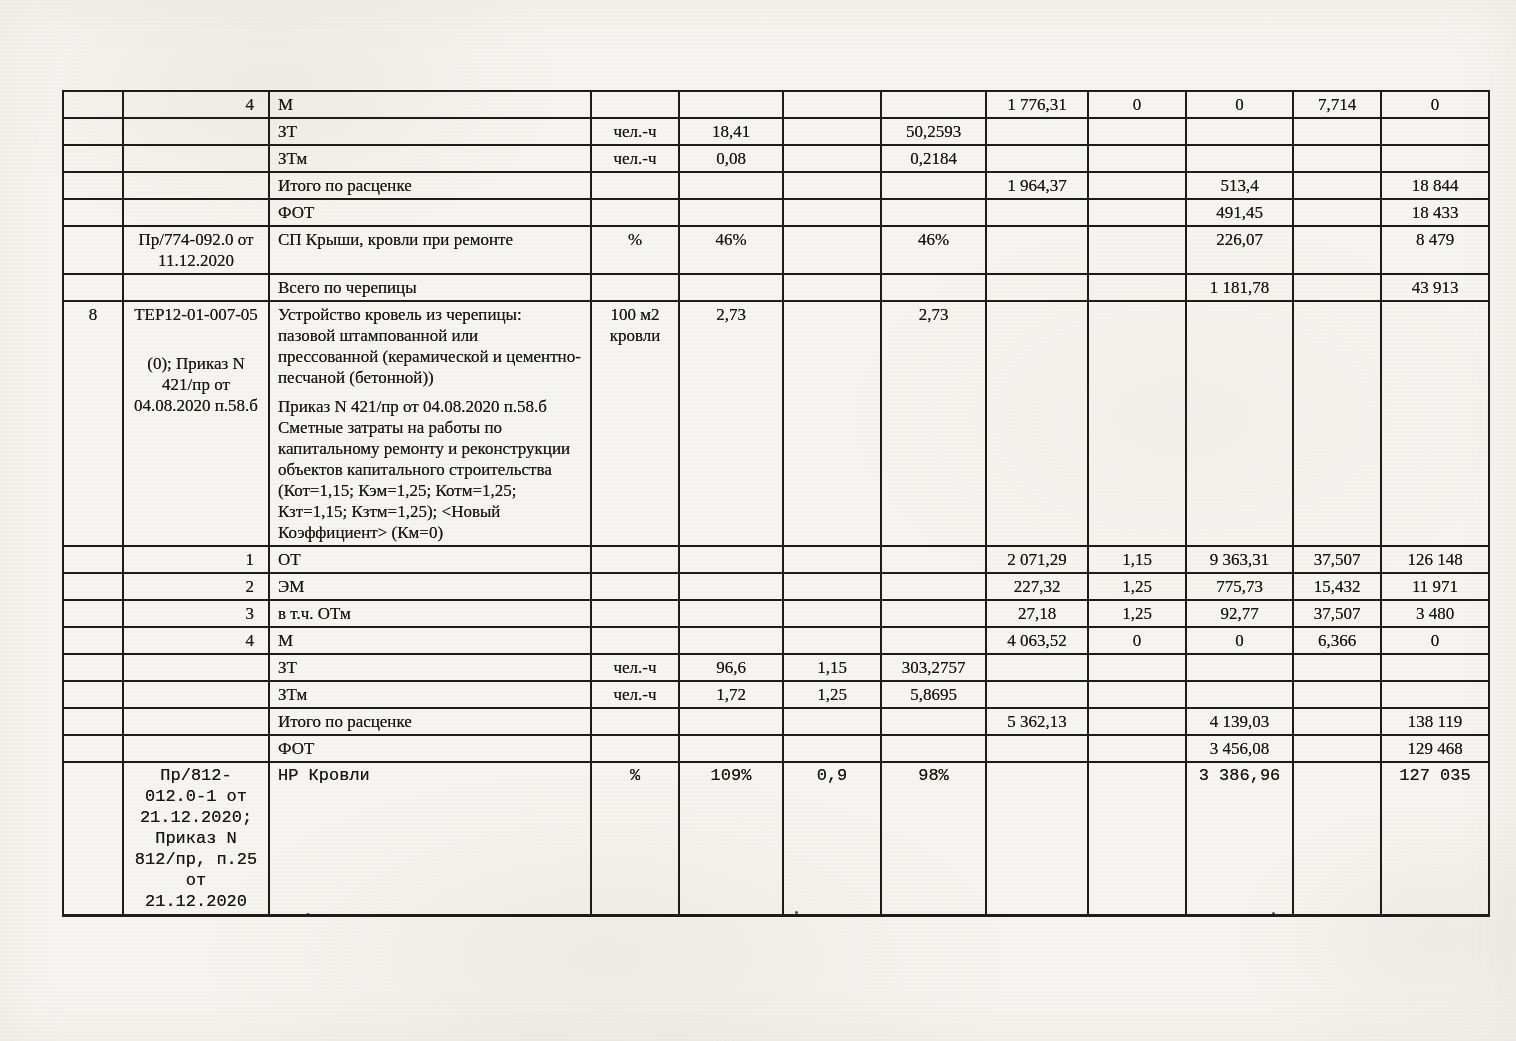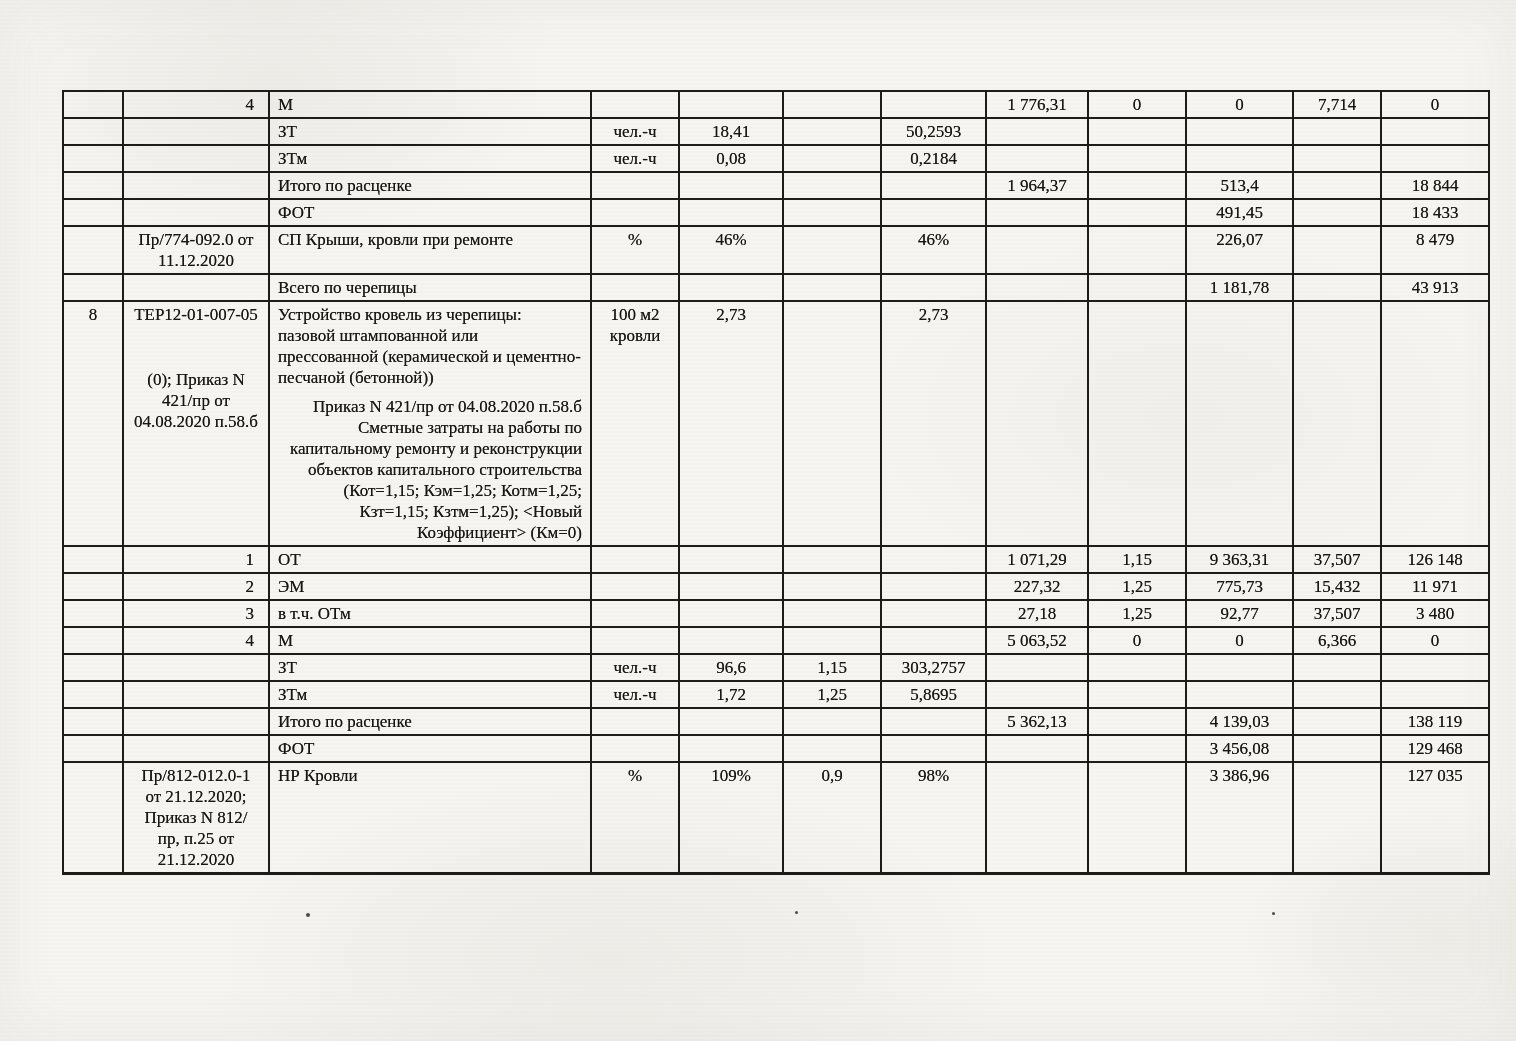"(0); Приказ N 421/пр от" tr.row-position td.c2 .block + .block { margin-top: 44px -> 28px }
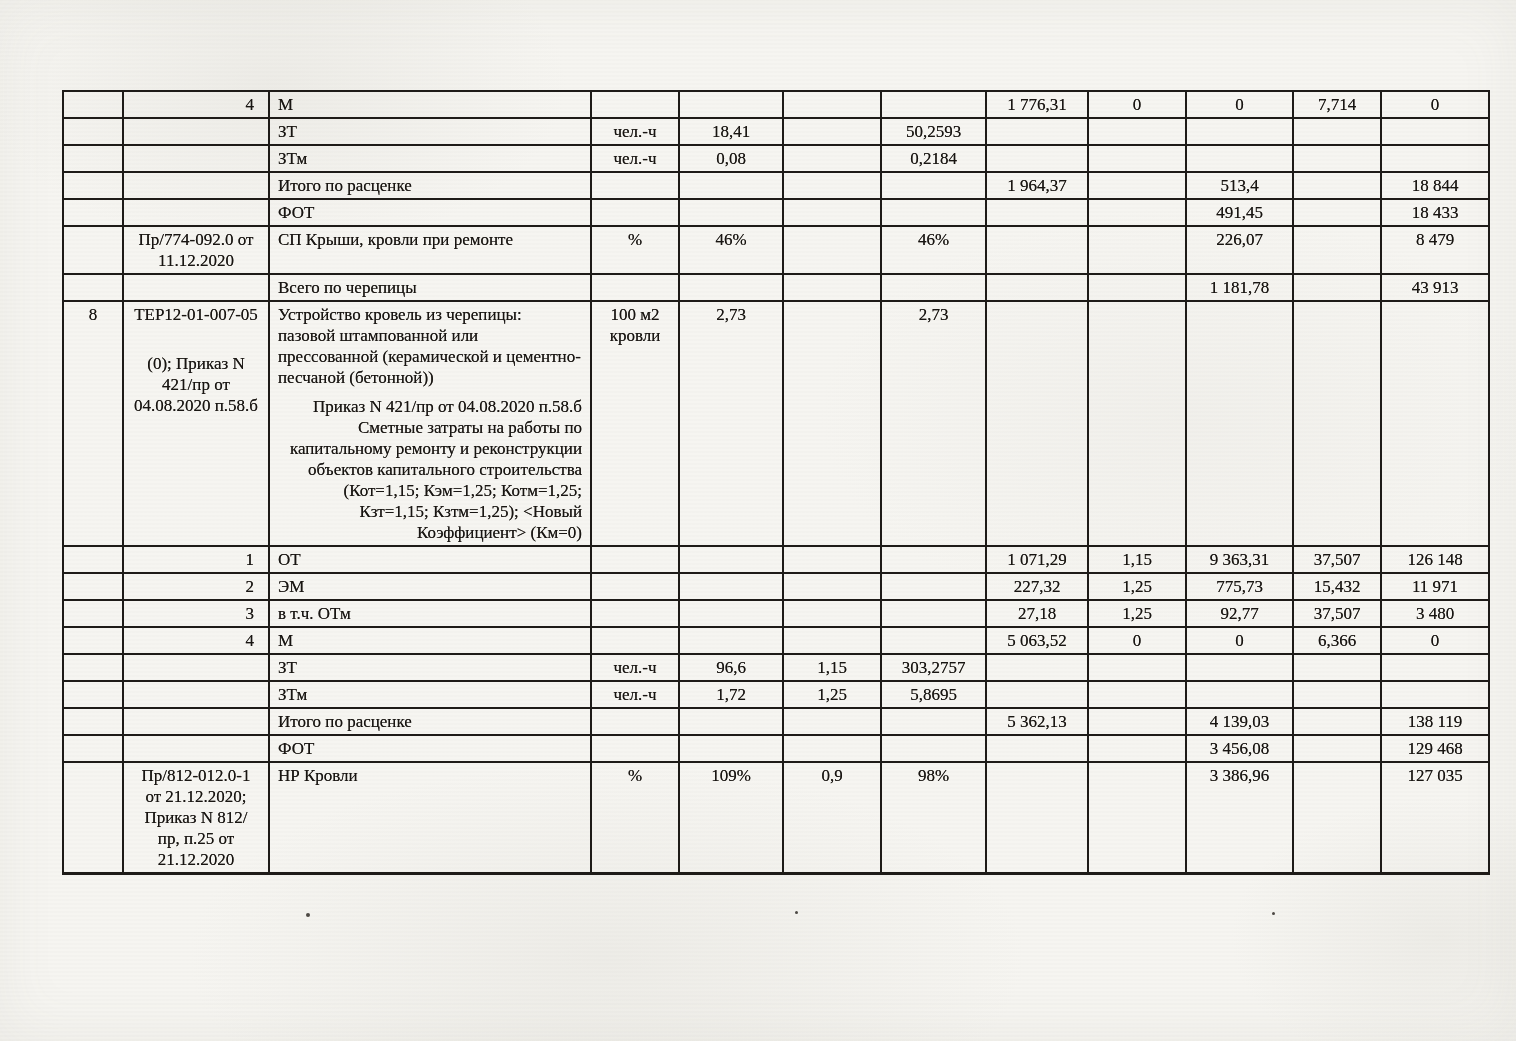"Приказ N 421/пр от 04.08.2020" tr.row-position td.c3 .block + .block { text-align: right -> none }
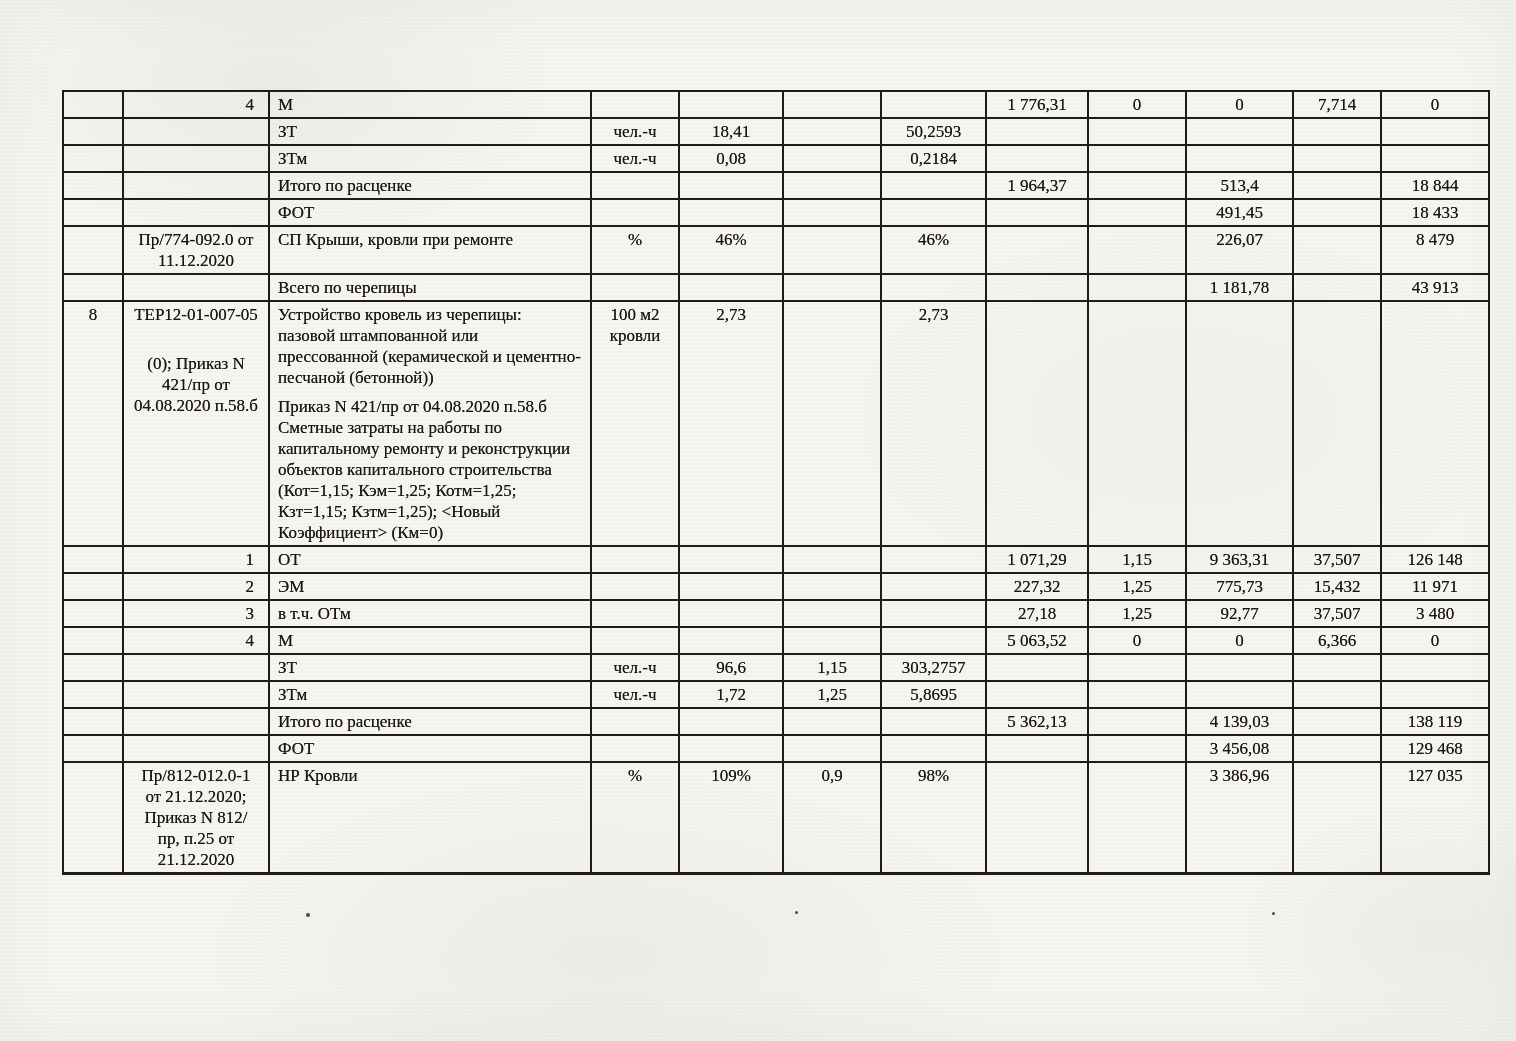"1 071,29" td.c8 { text: 1 071,29 -> 2 071,29 }
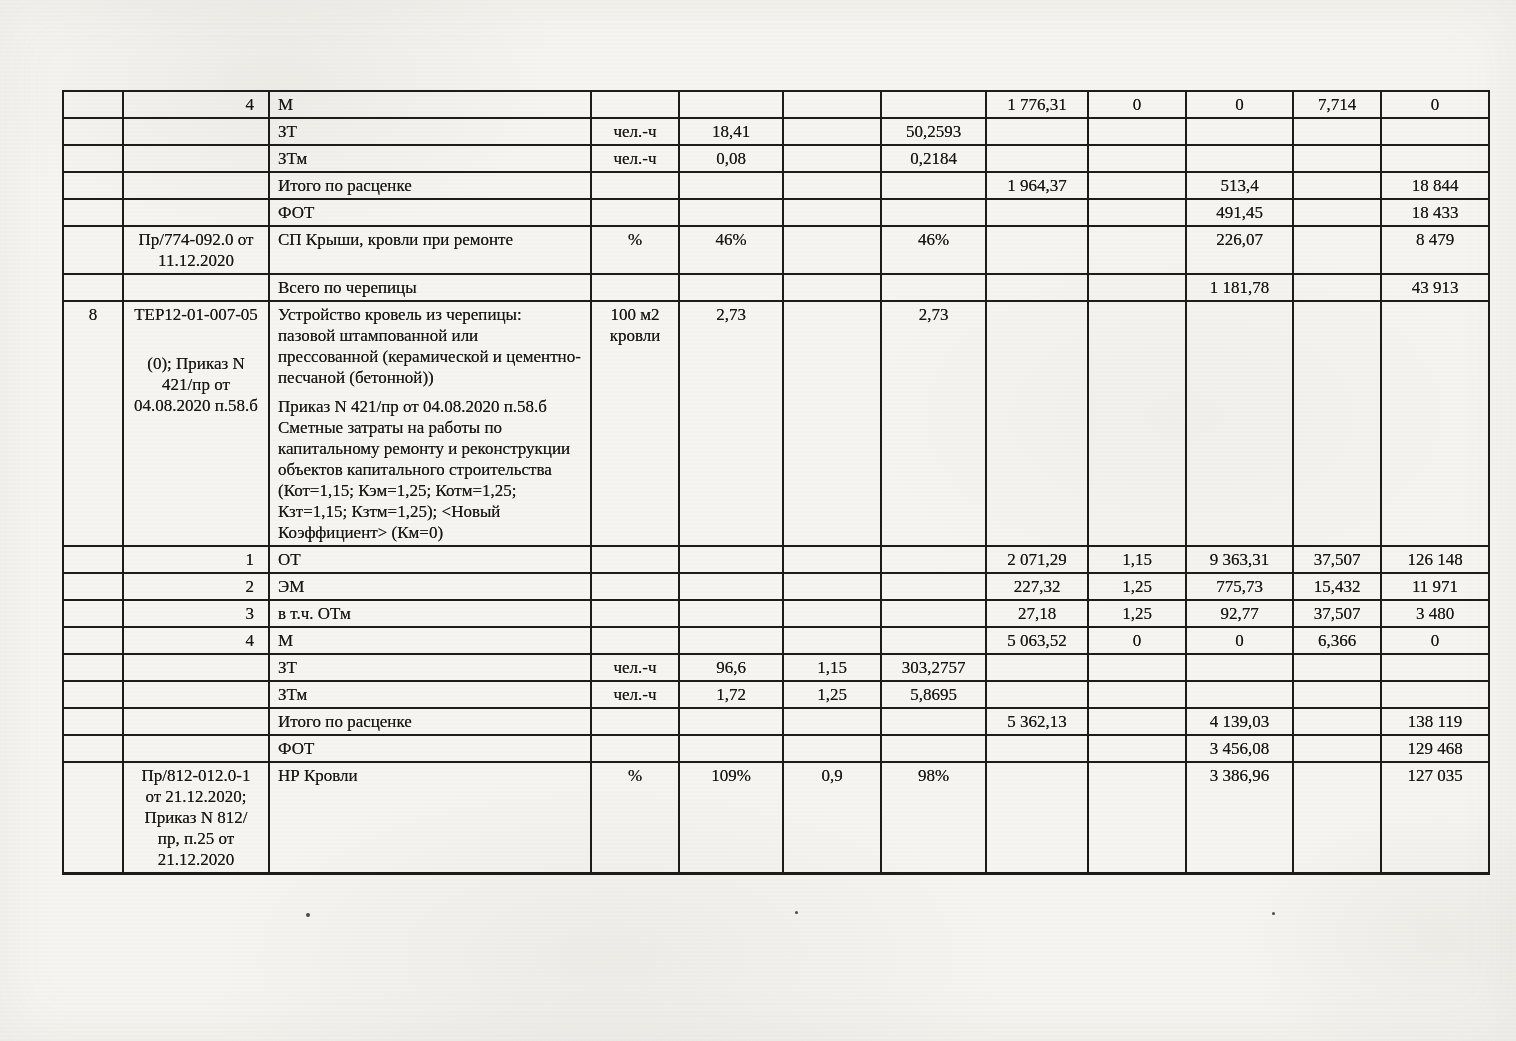"5 063,52" td.c8 { text: 5 063,52 -> 4 063,52 }
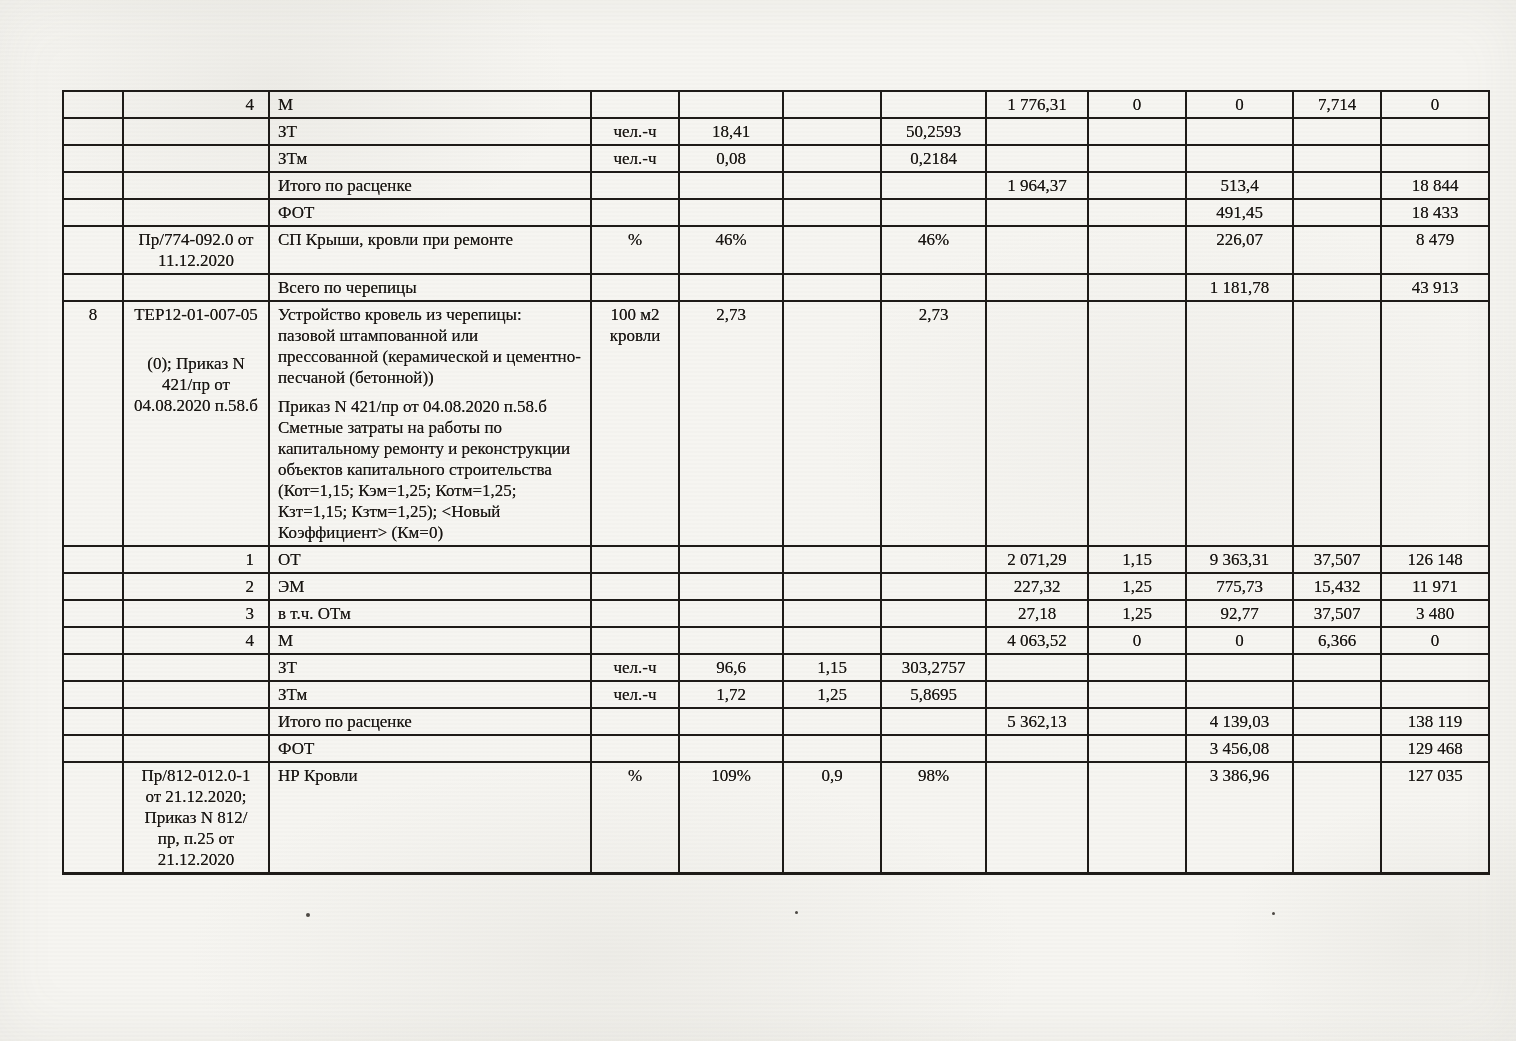"Пр/812-012.0-1 от 21.12.2020; Приказ N" tr:last-child td { font-family: none -> Liberation Mono, monospace }
